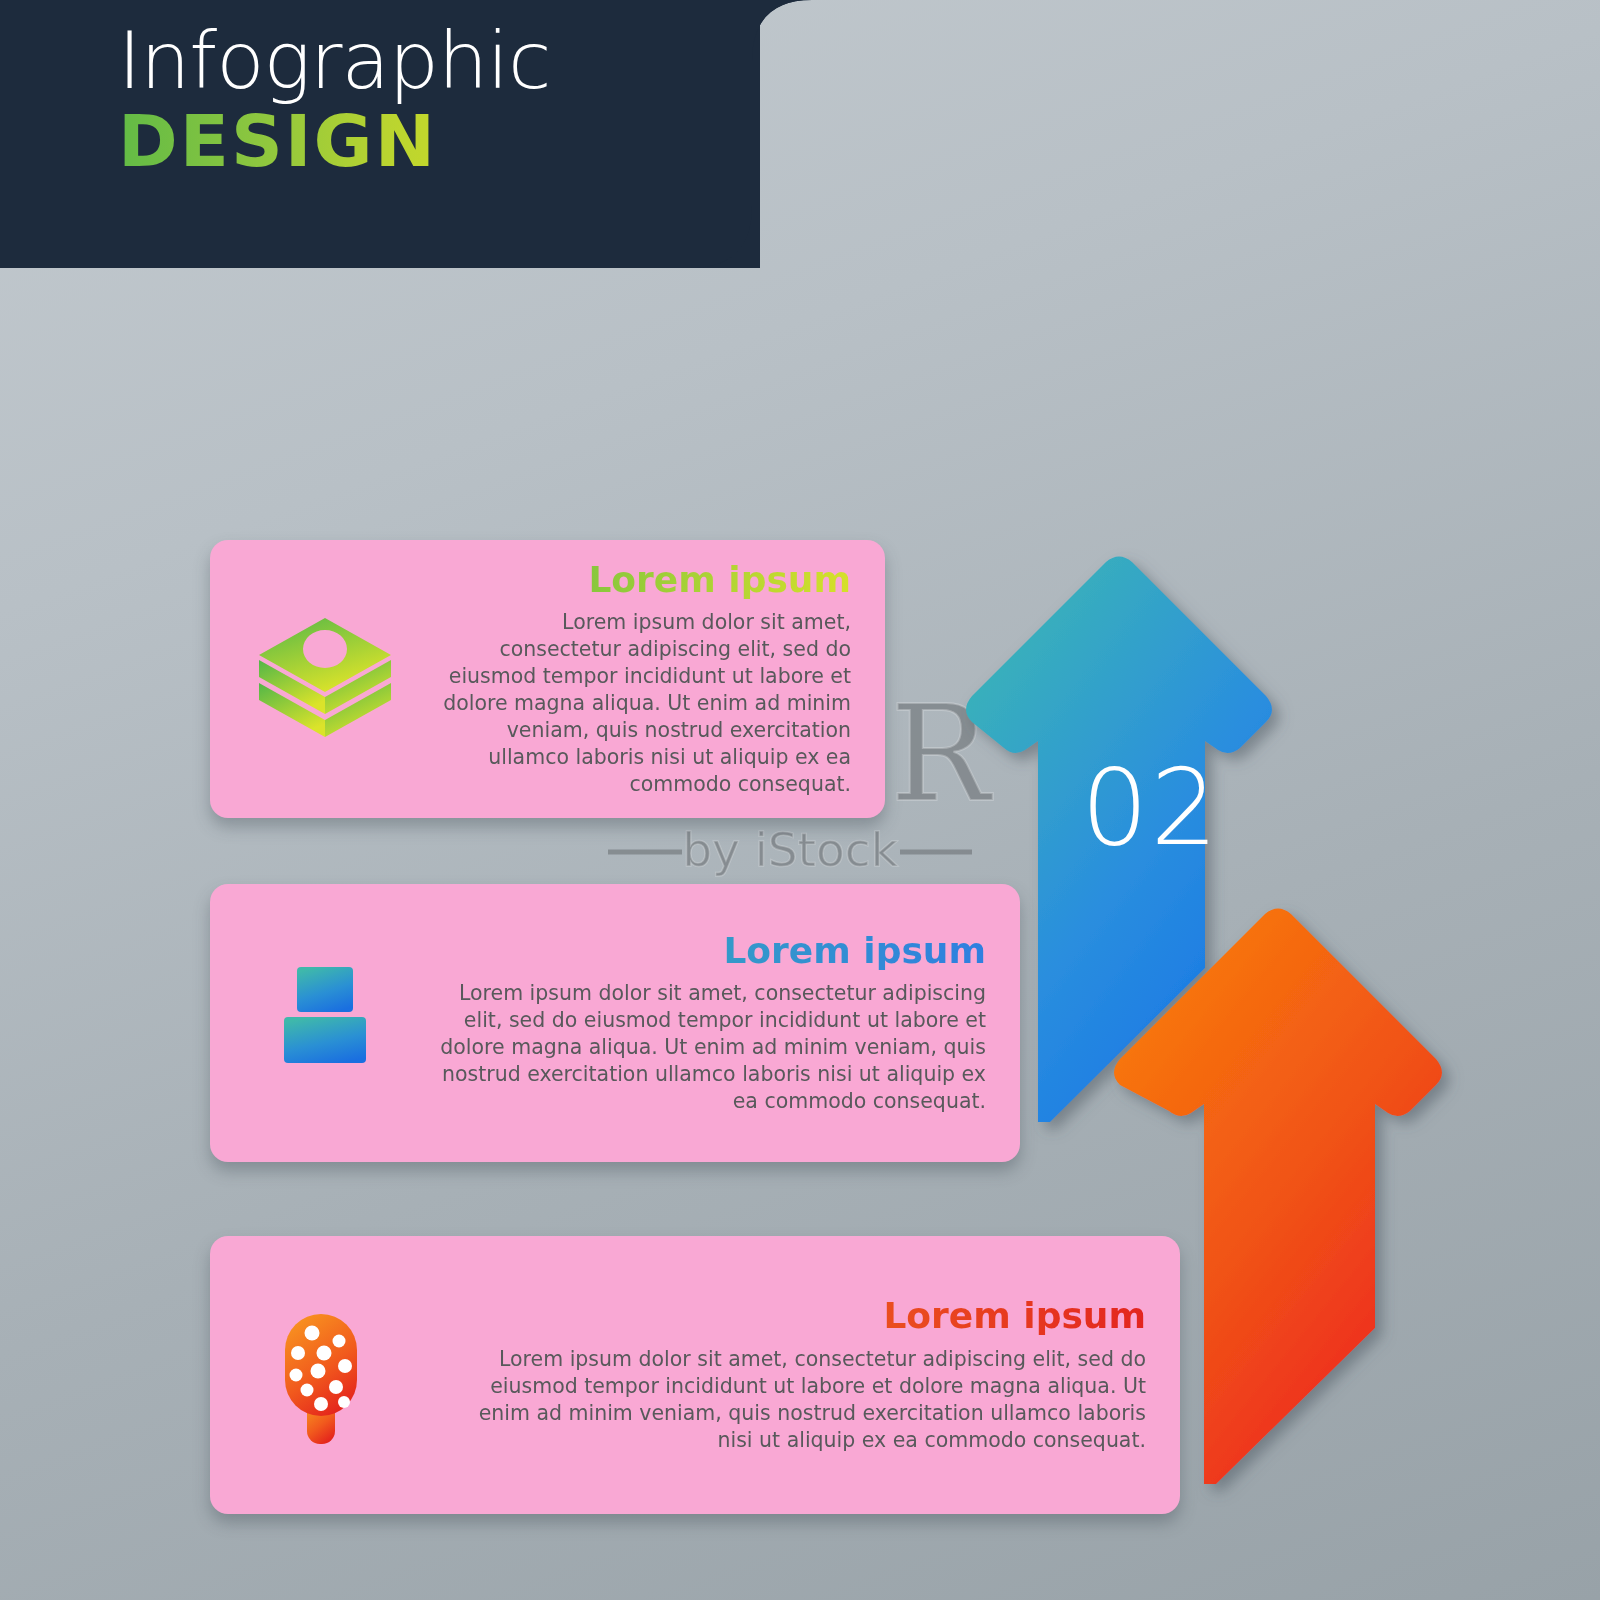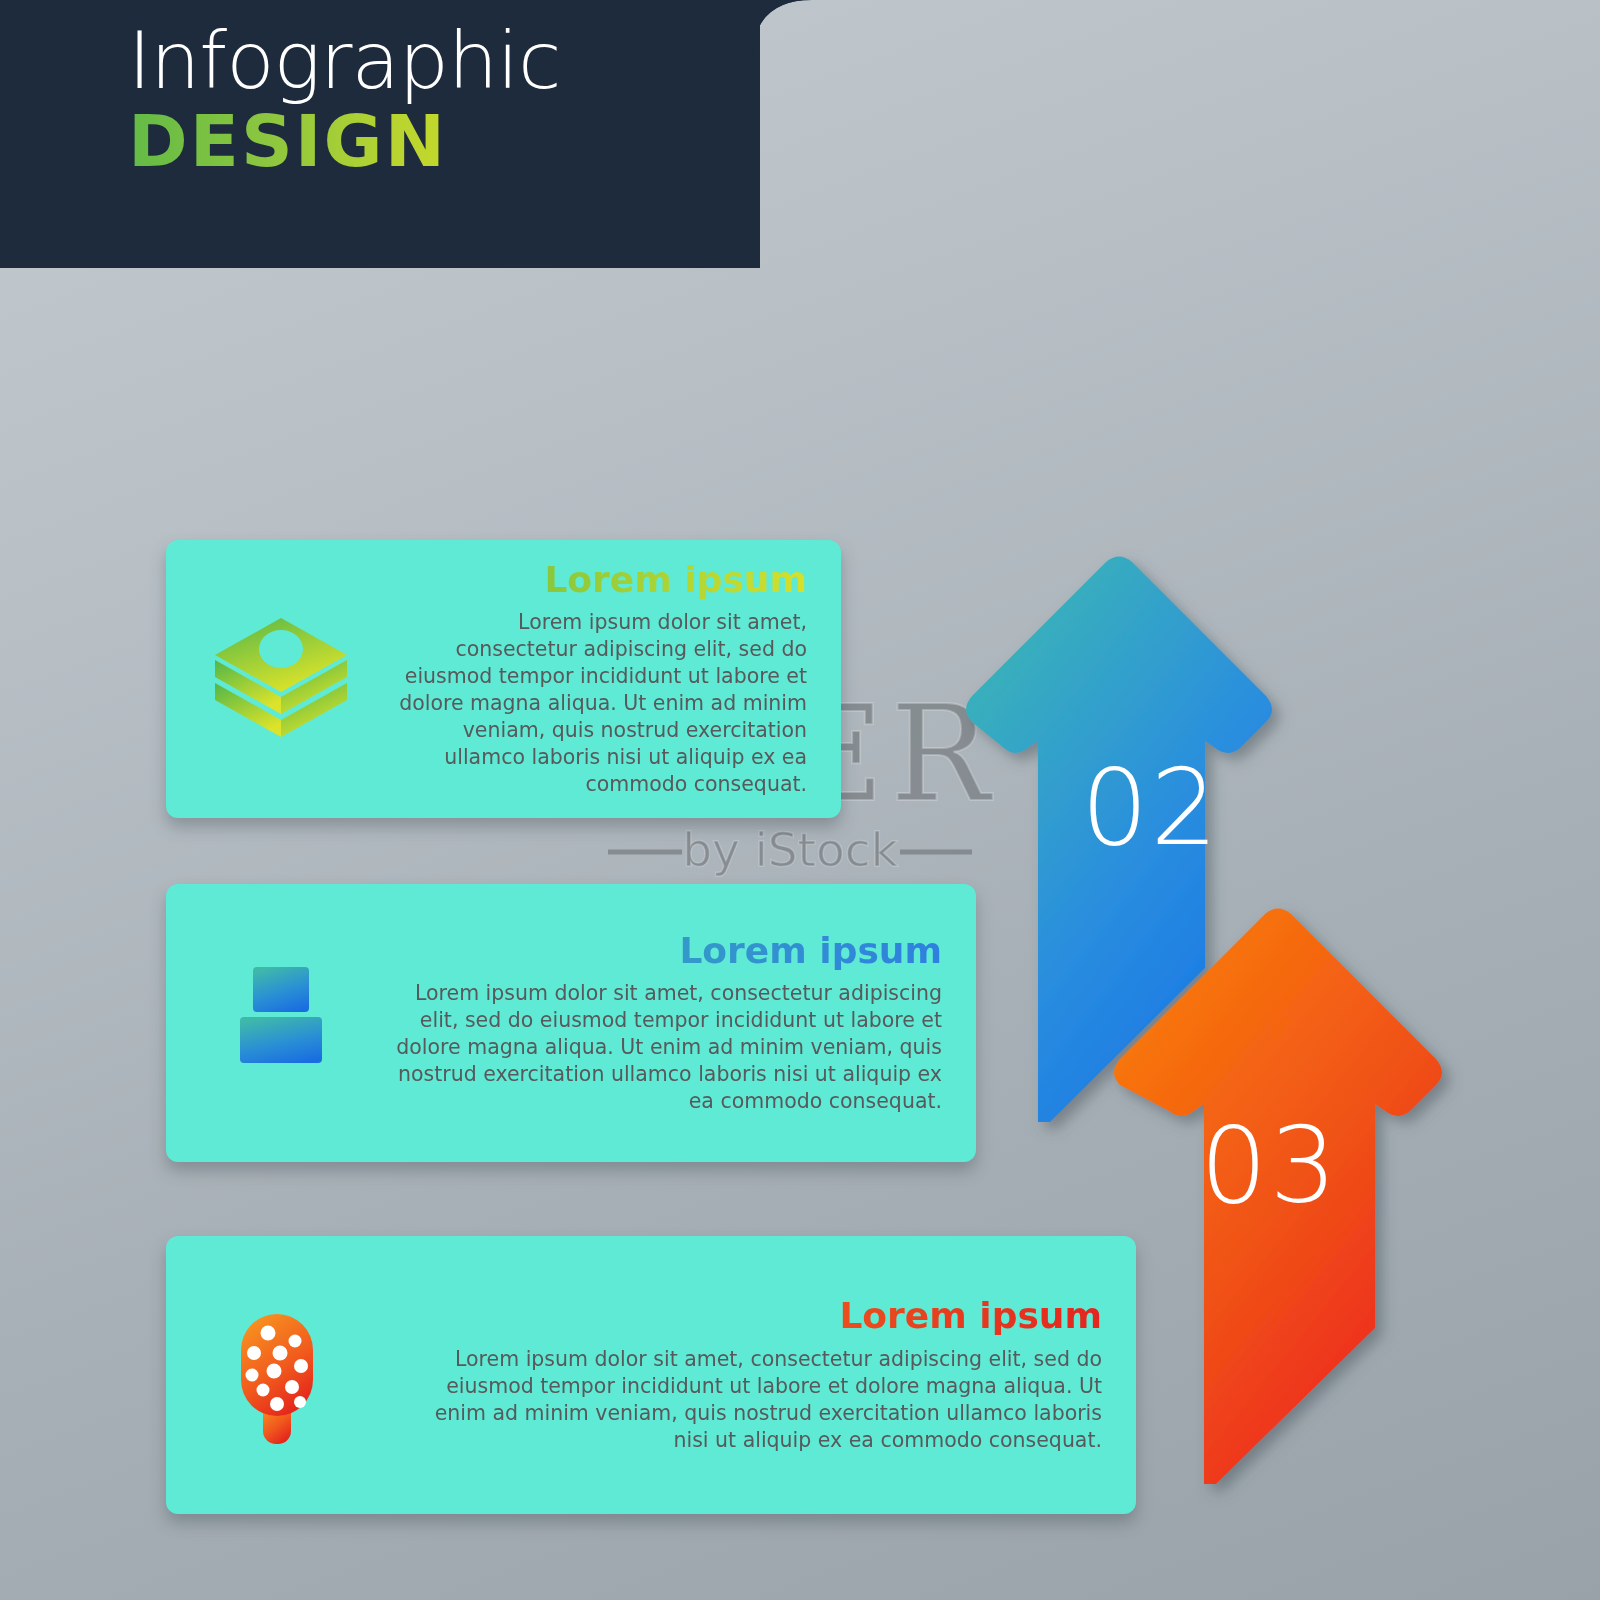"Infographic" .hdr-text { left: 128px -> 118px }
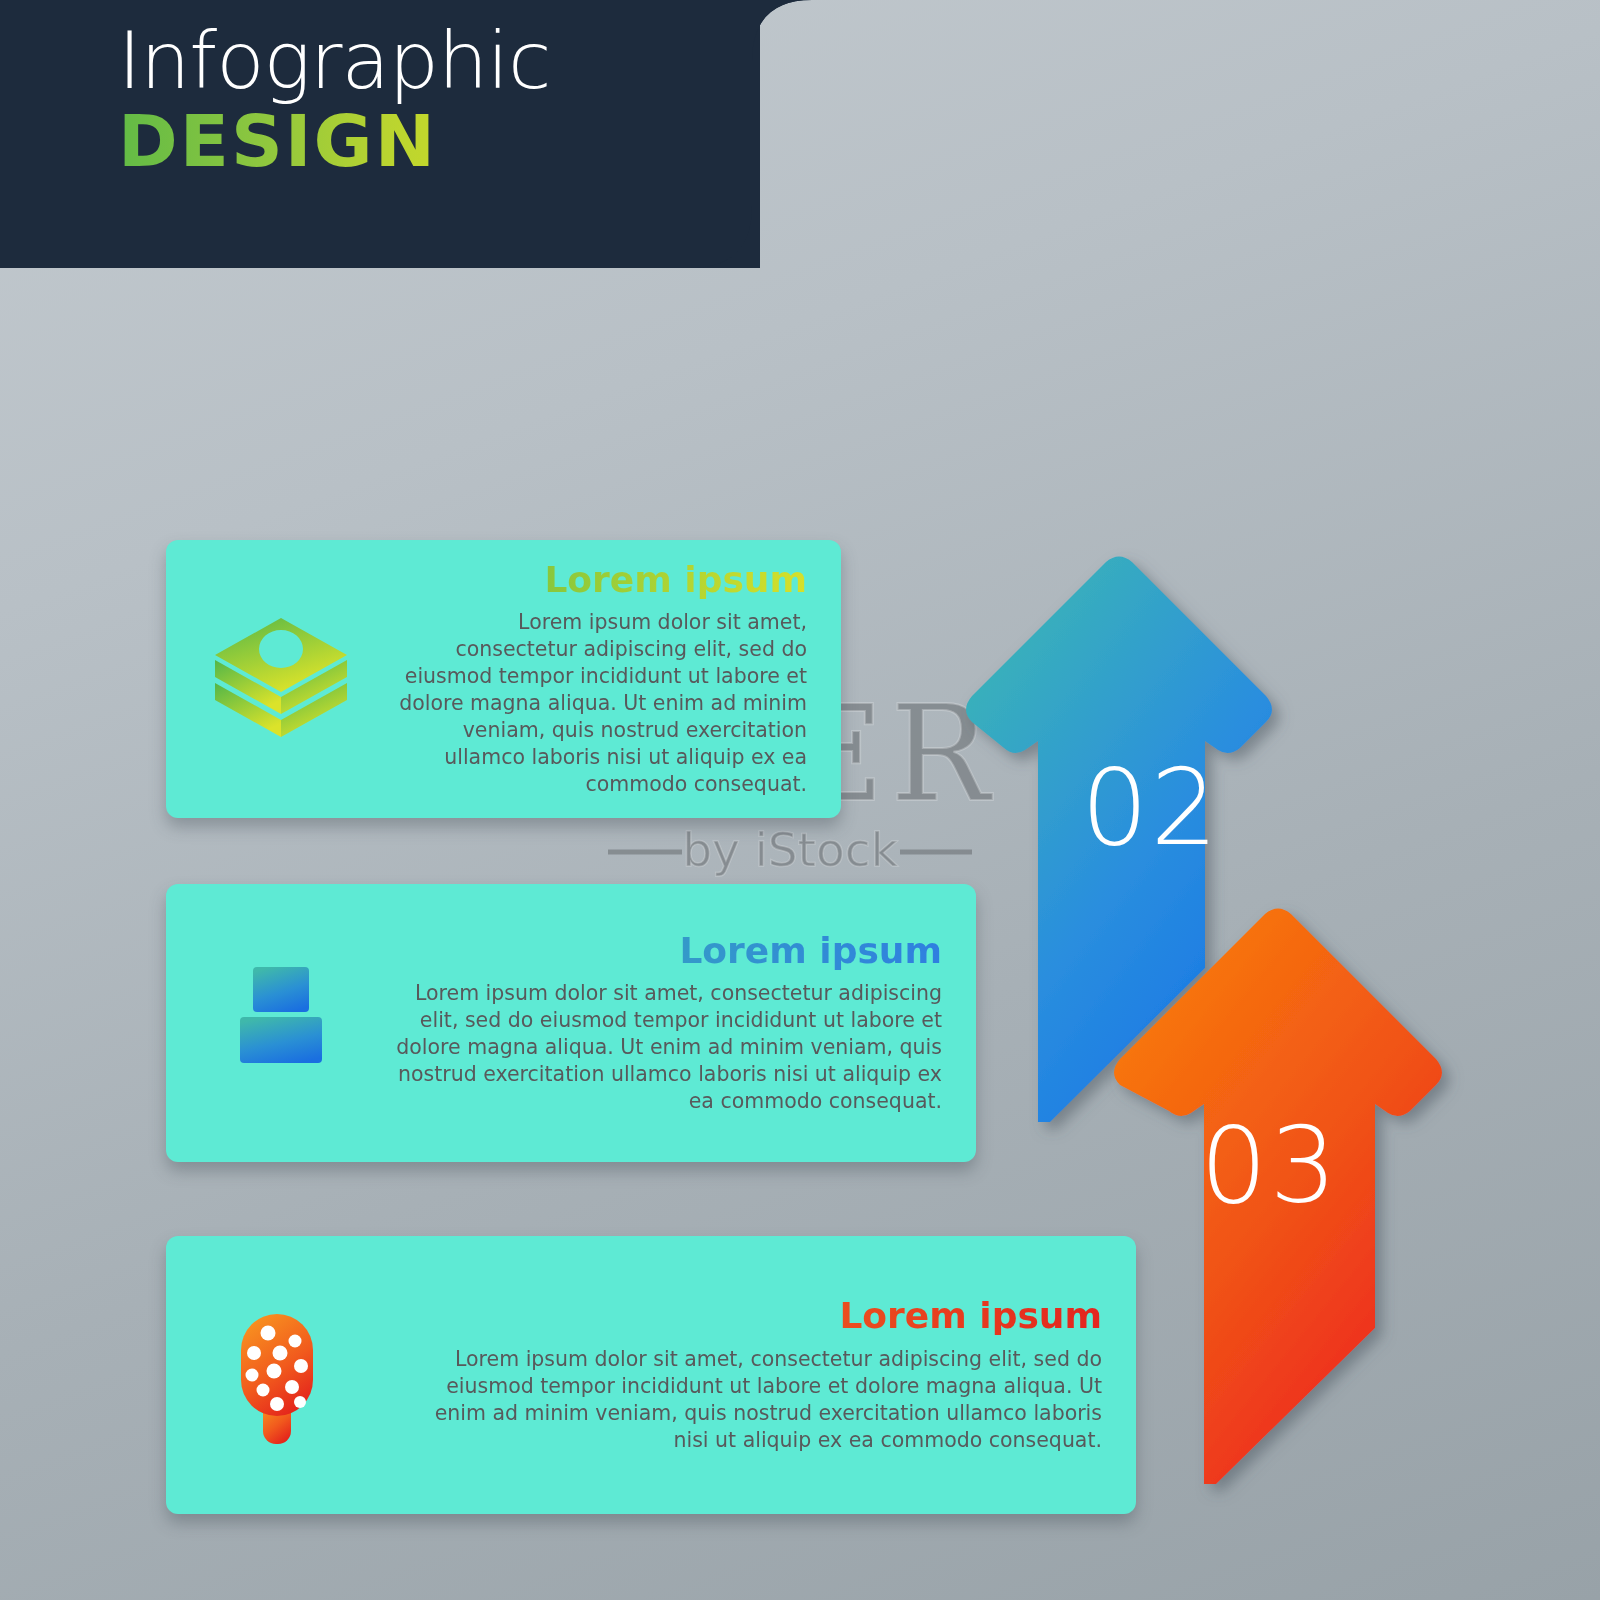"Lorem ipsum" .card { background: #5eead4 -> #f9a8d4; border-radius: 12px -> 18px; margin-left: none -> 44px }
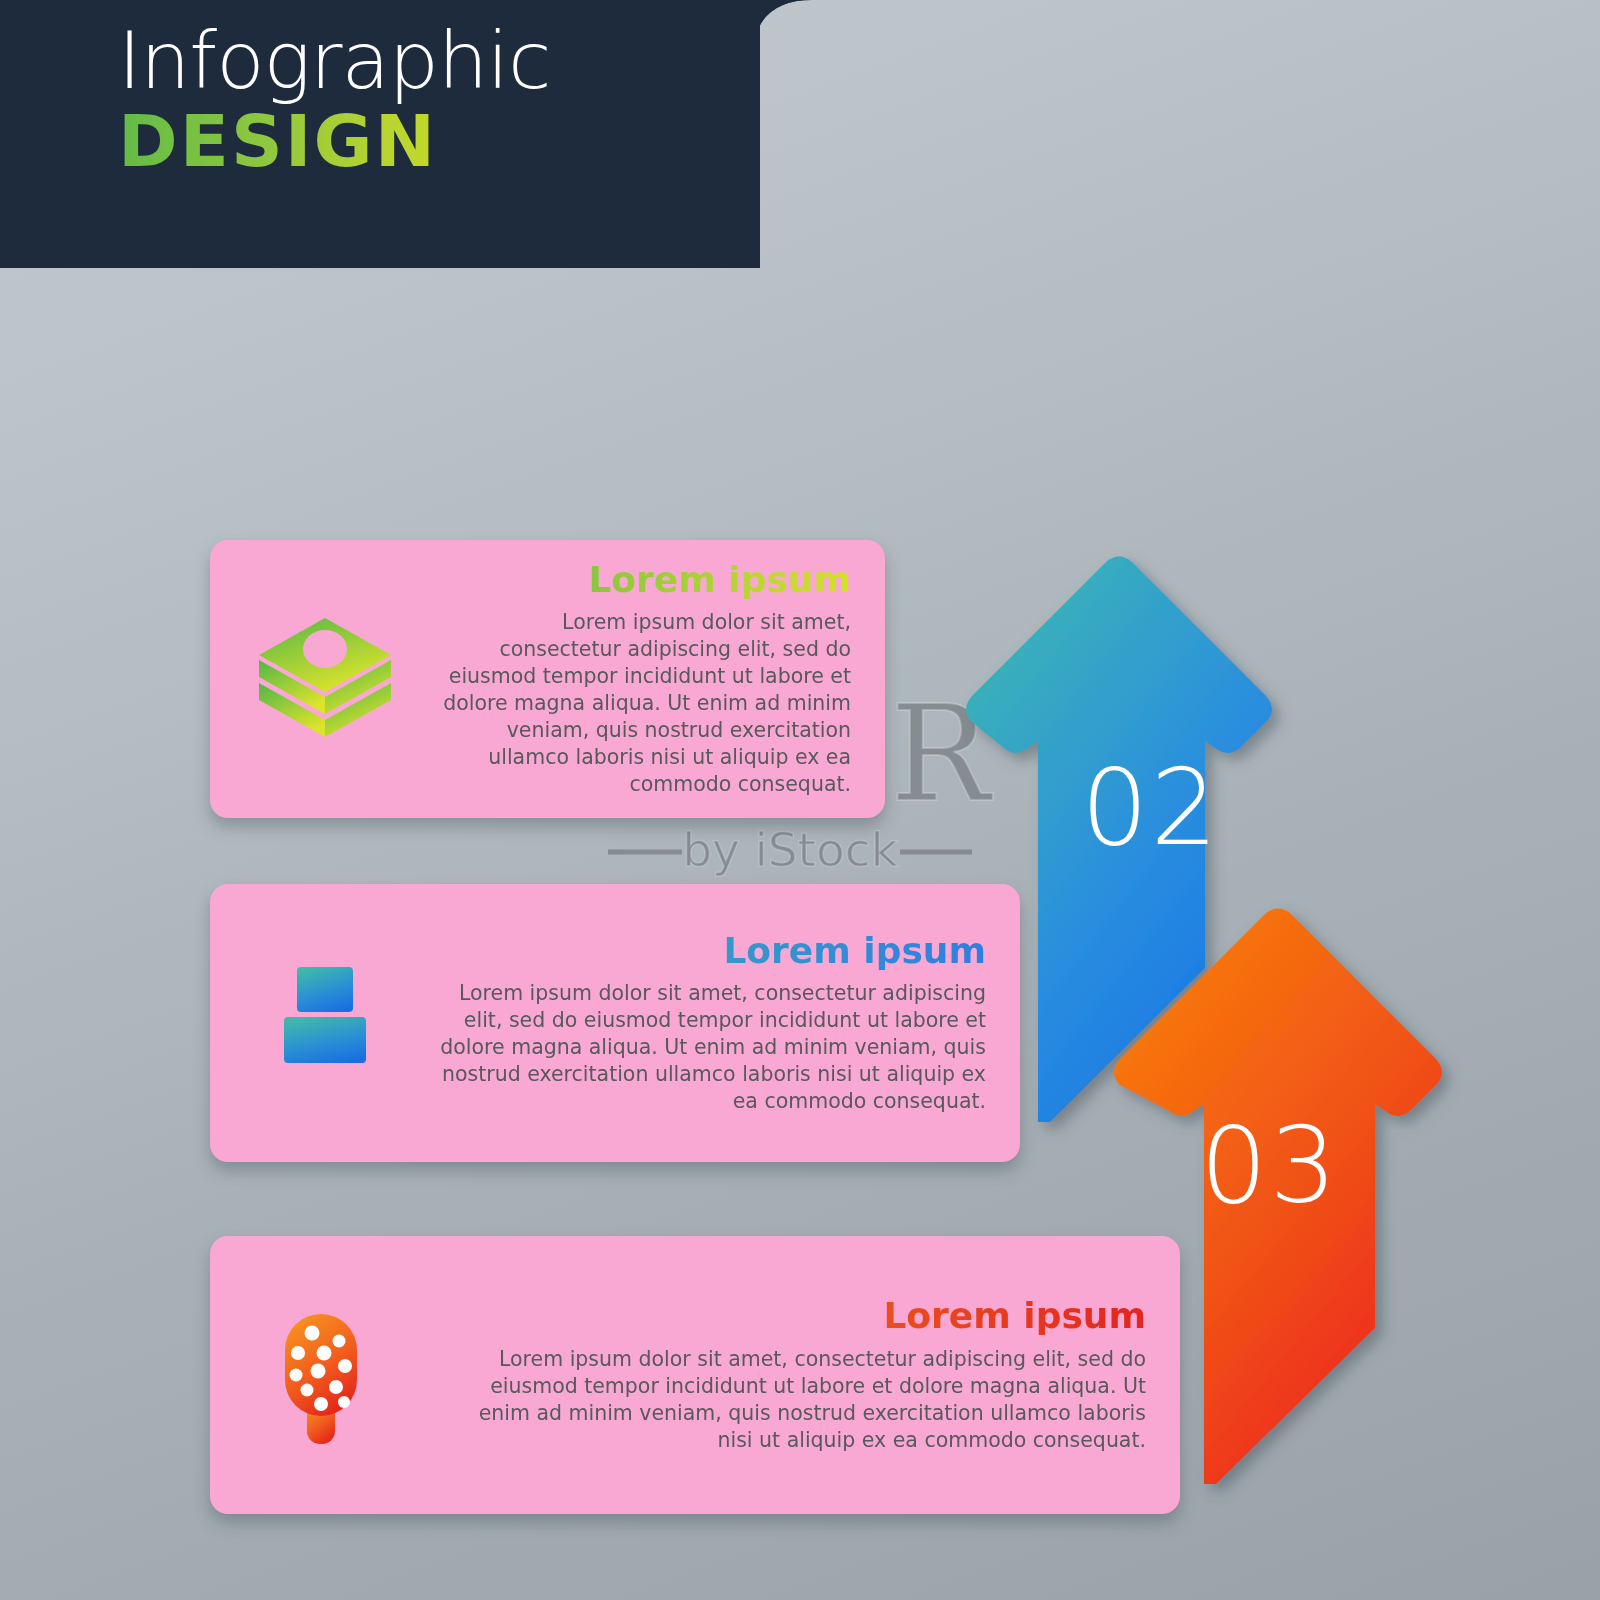"03" span.num { html: <span>03</span> -> none }
